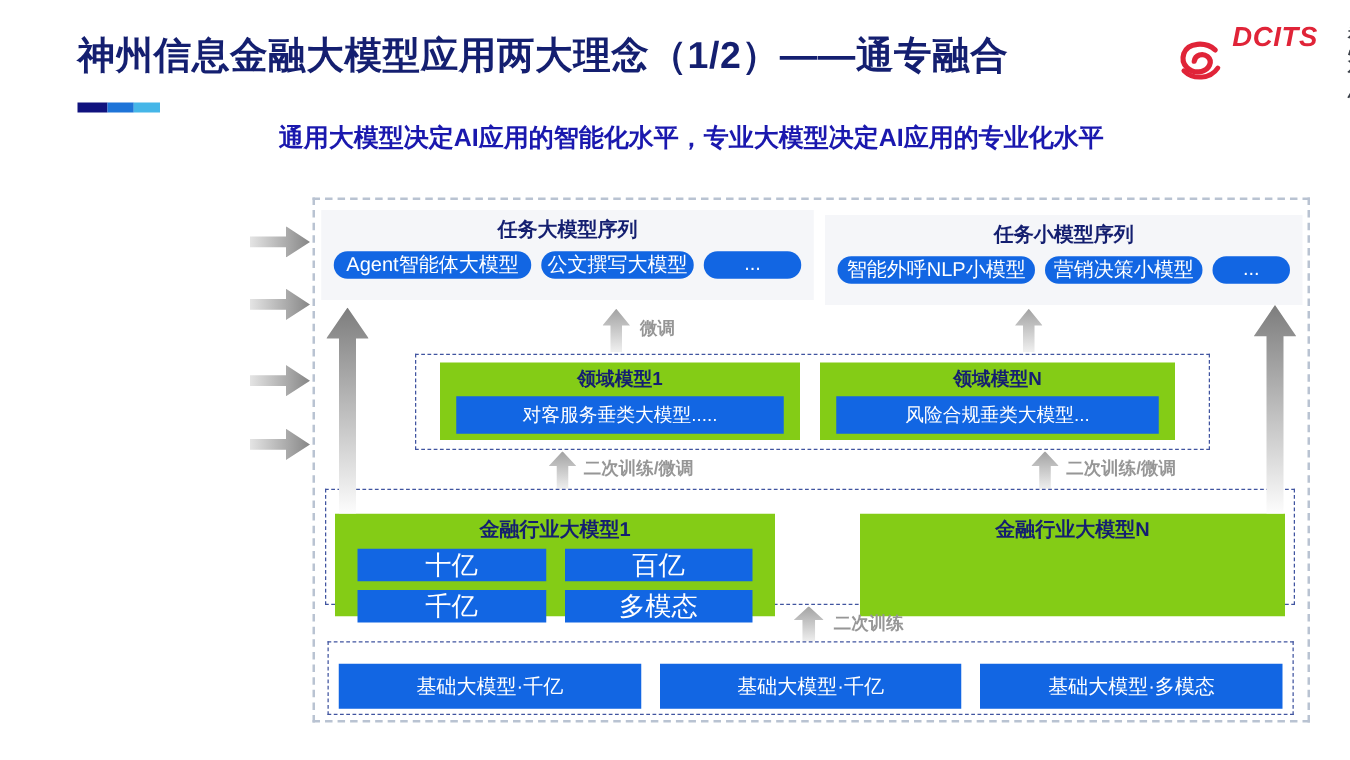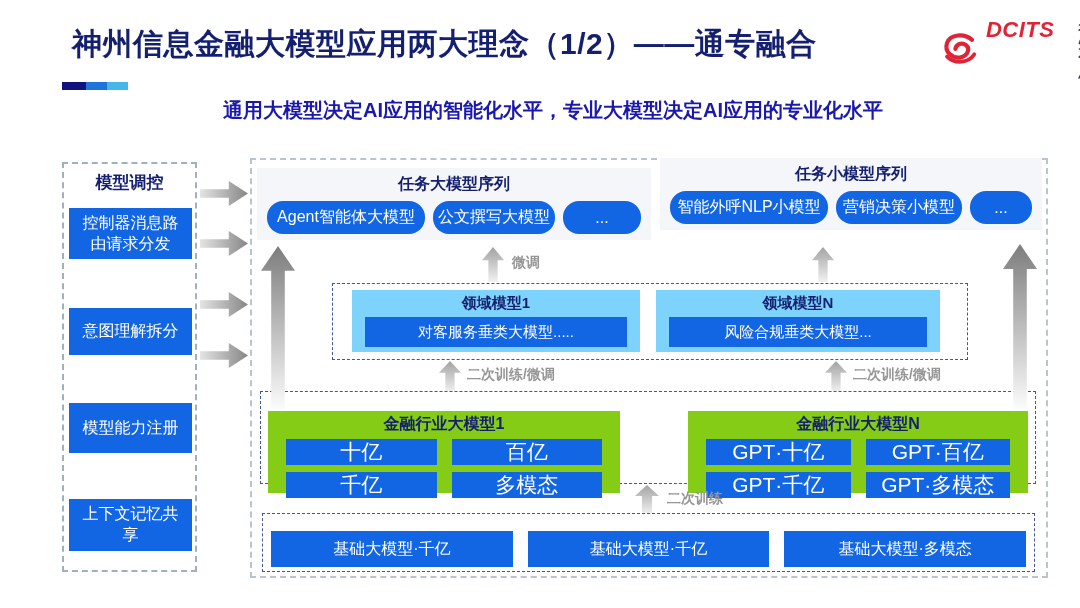"神州信息金融大模型应用两大理念（1/2）——通专融合" .title { left: 72px -> 62px }
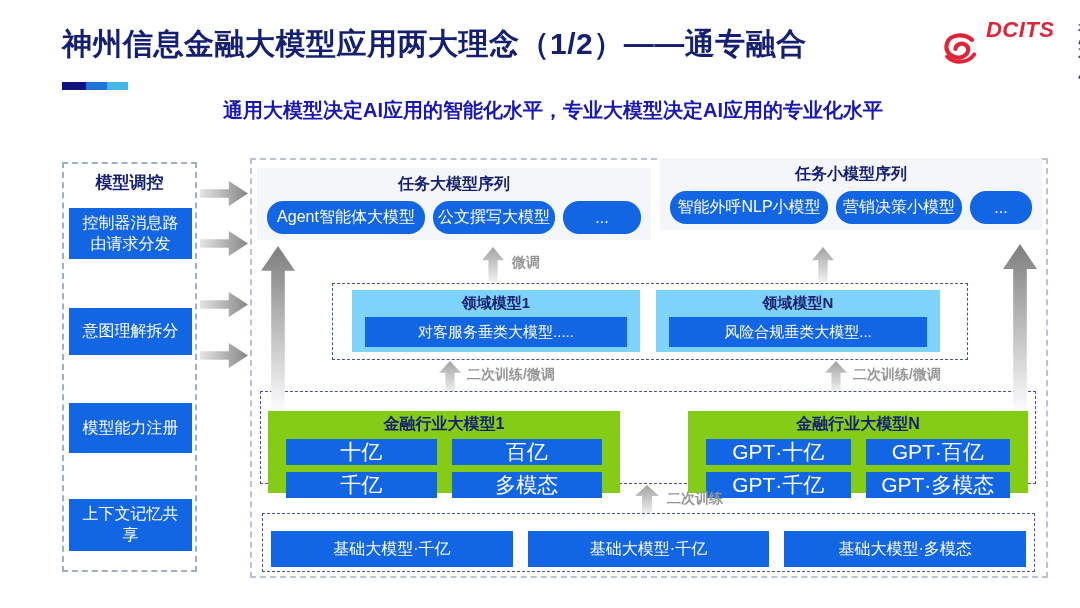"模型调控" div.sidebar { html: <div> <div>模型调控</div> <div>控制器消息路由请求分发</div> <div>意图理解拆分</div> <div>模型能力注册</div> <div>上下文记忆共享</div> </div> -> none }
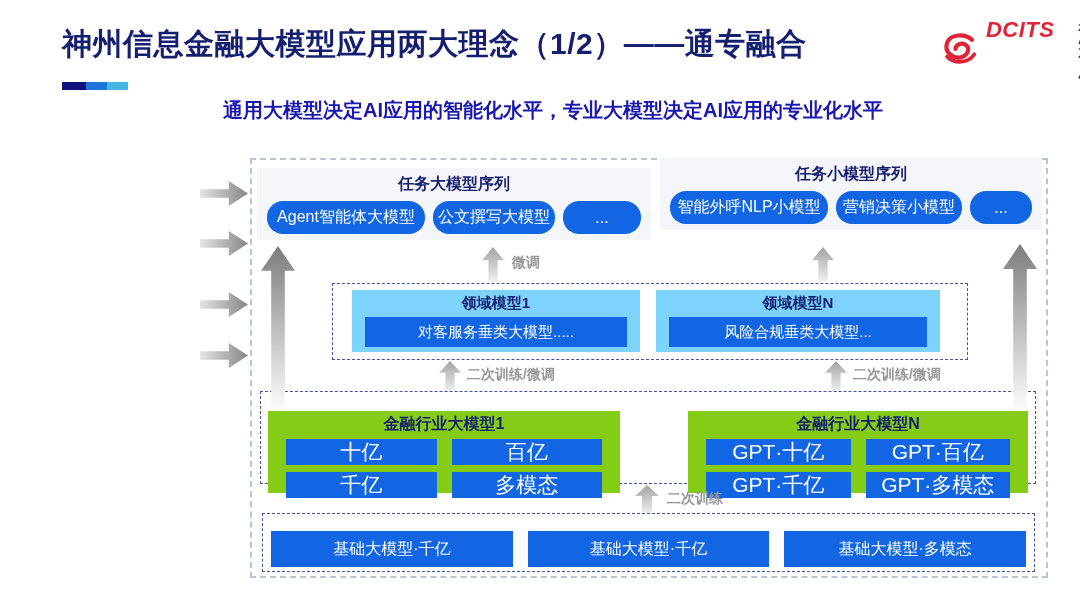"任务小模型序列" .panel-task-small { top: 158px -> 172px }
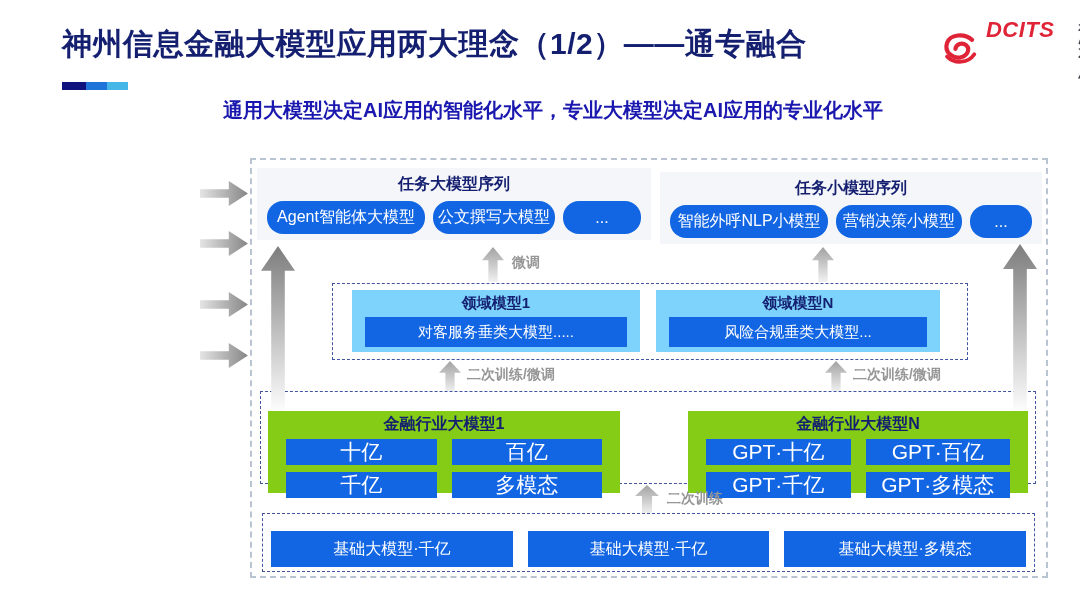"Agent智能体大模型" .btn-row .blue-btn { height: 33px -> 22px }
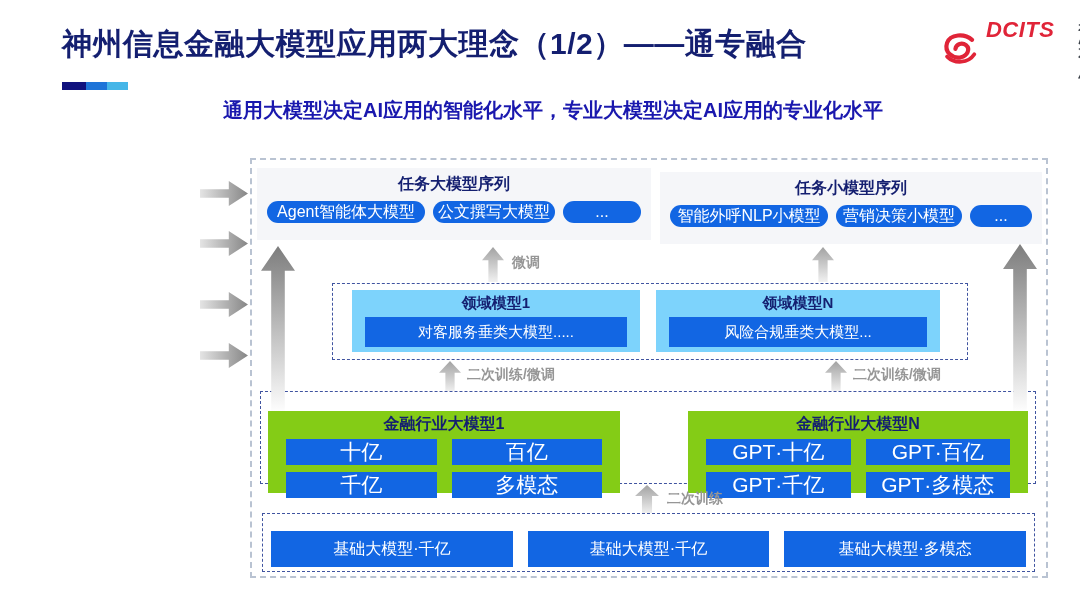"领域模型1" .domain-half { background: #7dd3fc -> #84cc16 }
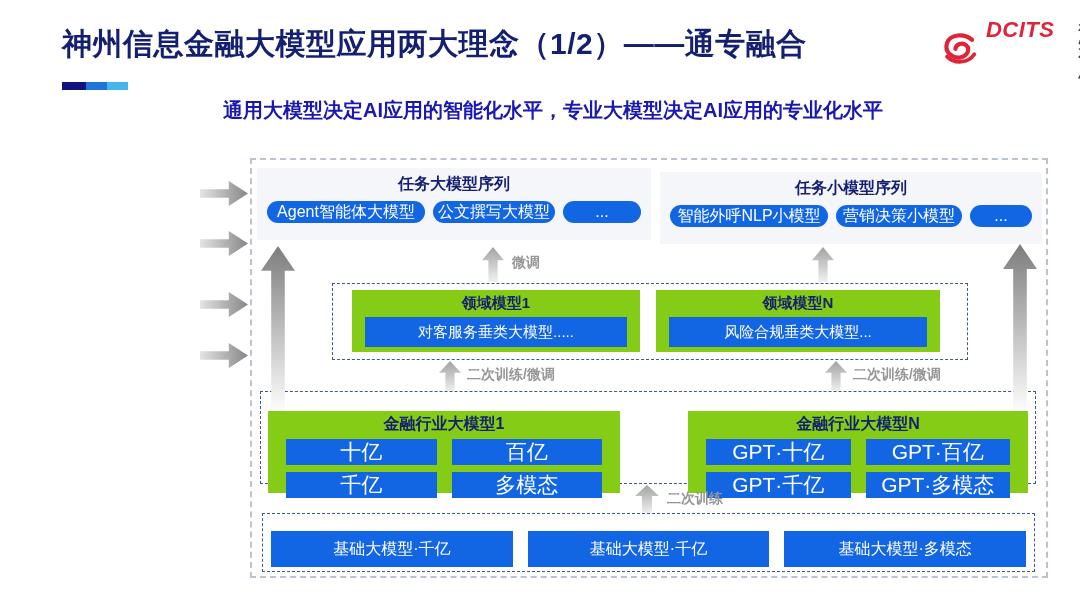"GPT·十亿" div.ind-grid { html: <div> <div>GPT·十亿</div> <div>GPT·百亿</div> <div>GPT·千亿</div> <div>GPT·多模态</div> </div> -> none }
